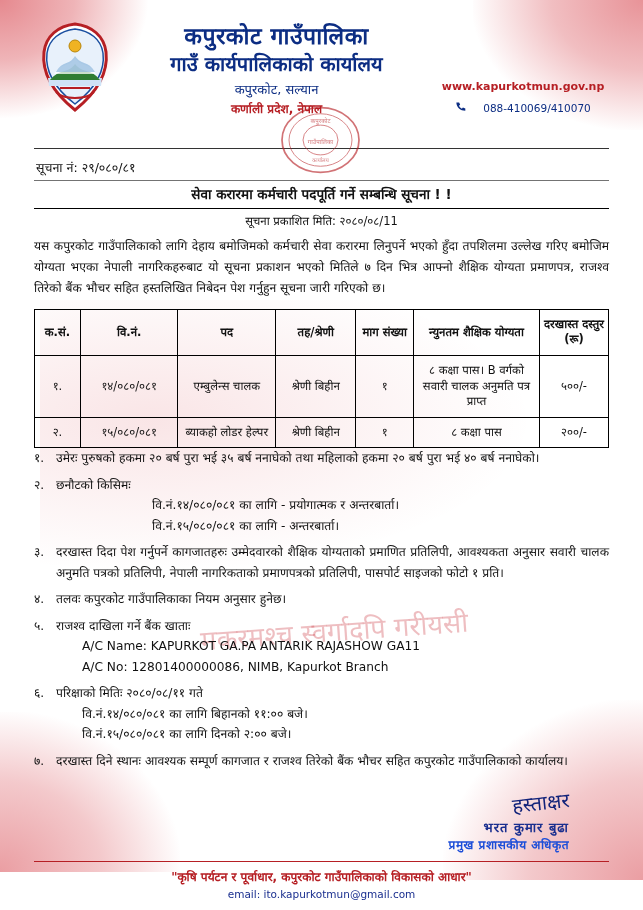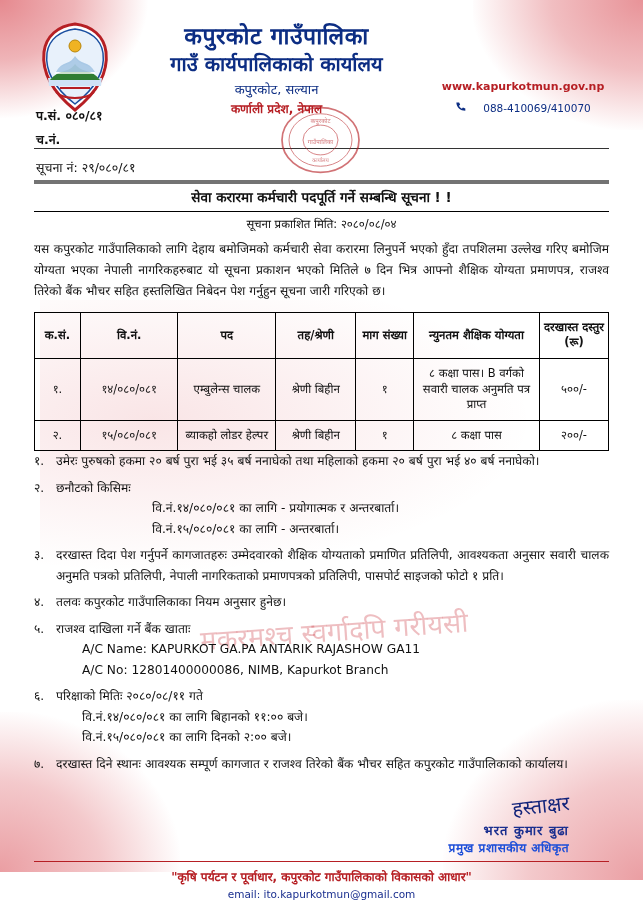"प.सं. ०८०/८१" div.ref-block { html: <div> <div>प.सं. ०८०/८१</div> <div>च.नं.</div> </div> -> none }
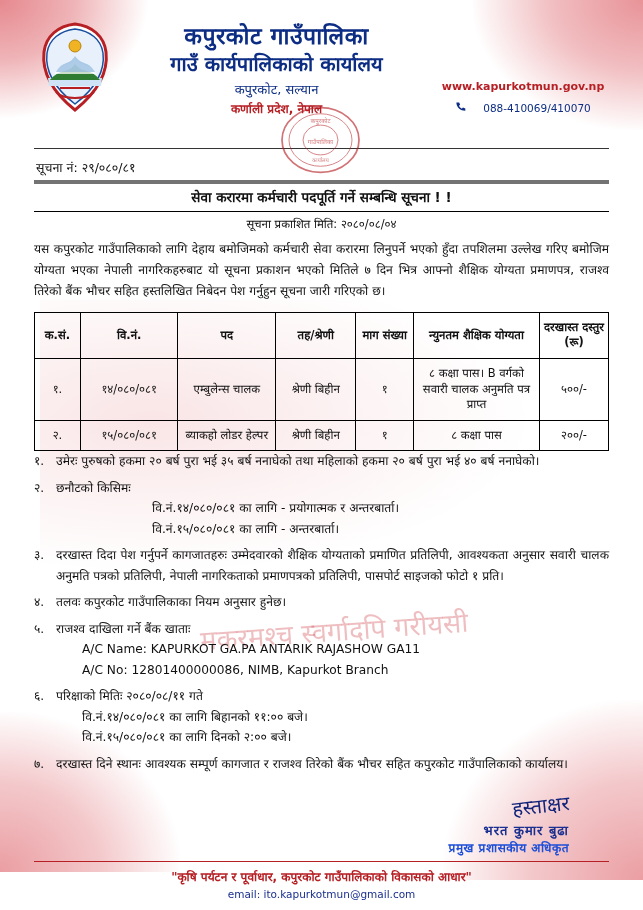"सेवा करारमा कर्मचारी पदपूर्ति गर्ने" .title-bar { border-top: 4px solid #737373 -> 1px solid #737373 }
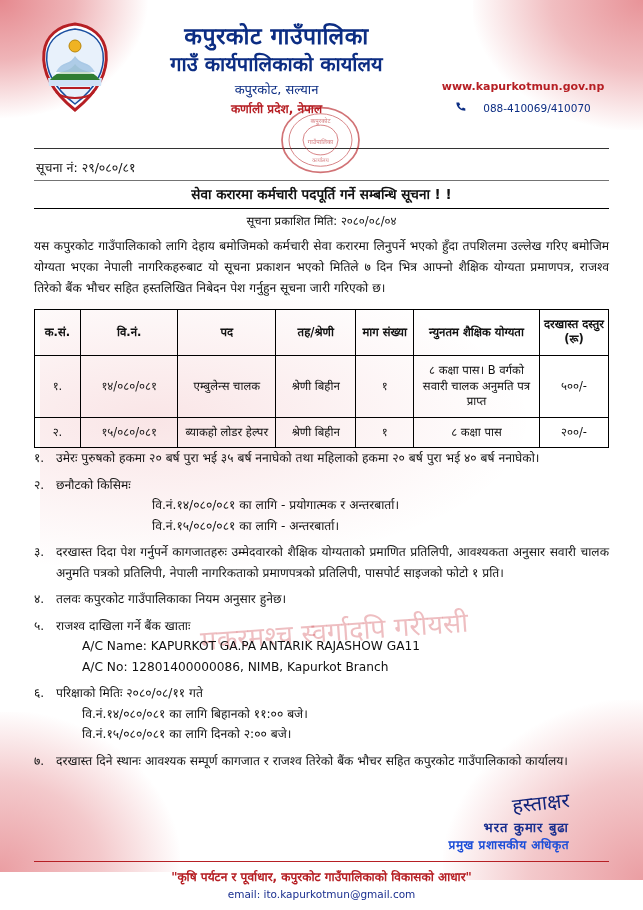"सूचना प्रकाशित मिति: २०८०/०८/०४" div.pub-date { text: २०८०/०८/०४ -> २०८०/०८/11 }
